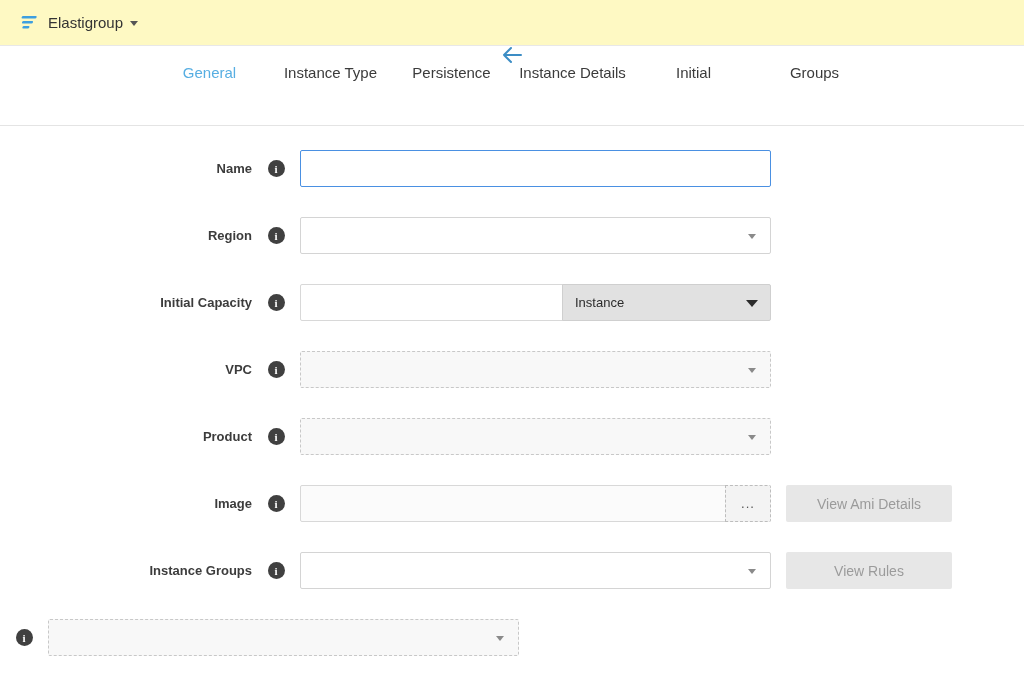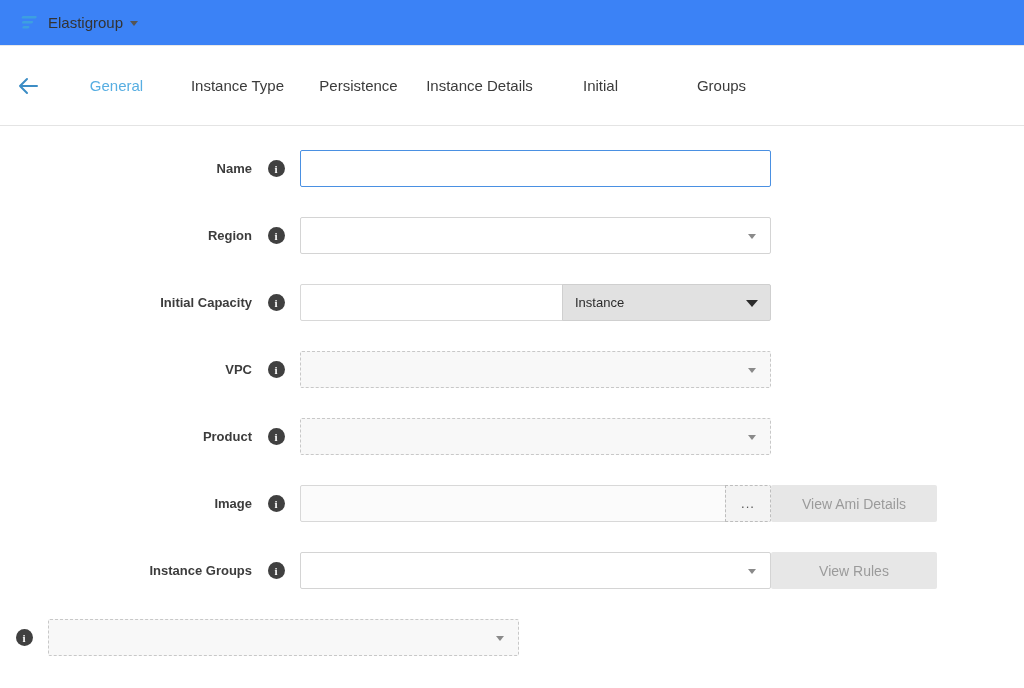"Elastigroup" .topbar { background: #3b82f6 -> #fef9c3 }
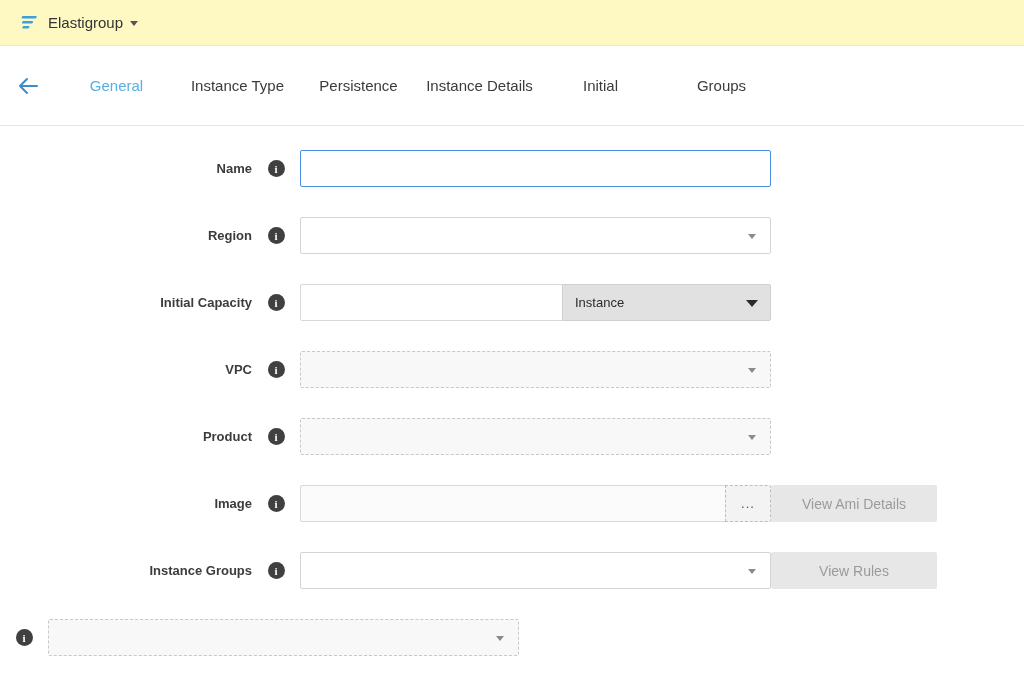"General" .tabbar { flex-direction: none -> column }
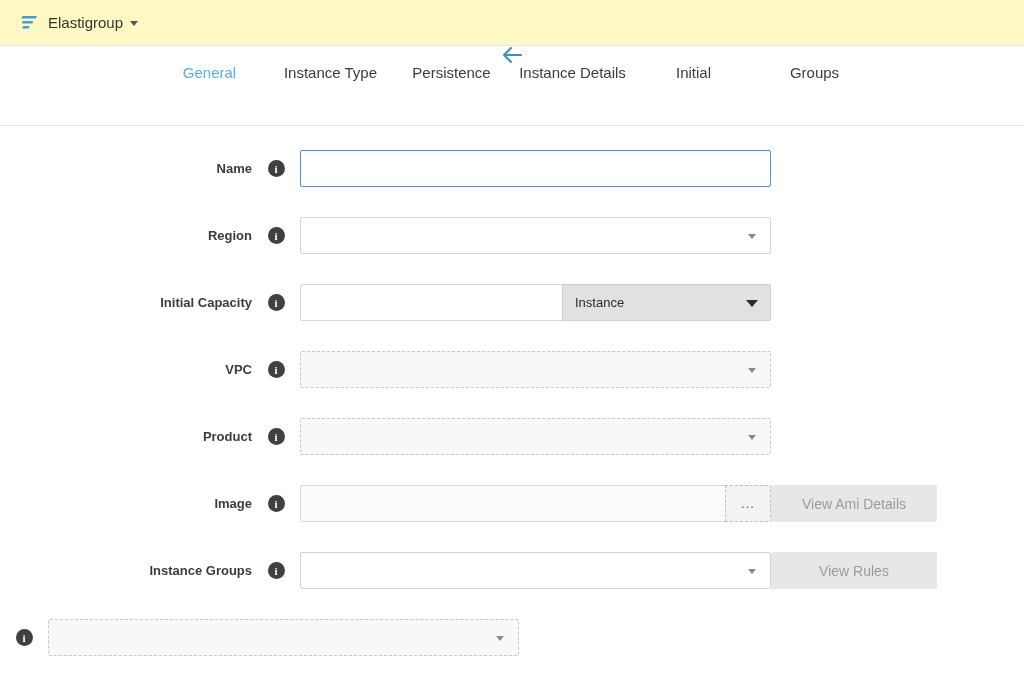"View Ami Details" .row-side { margin-left: none -> 15px }
